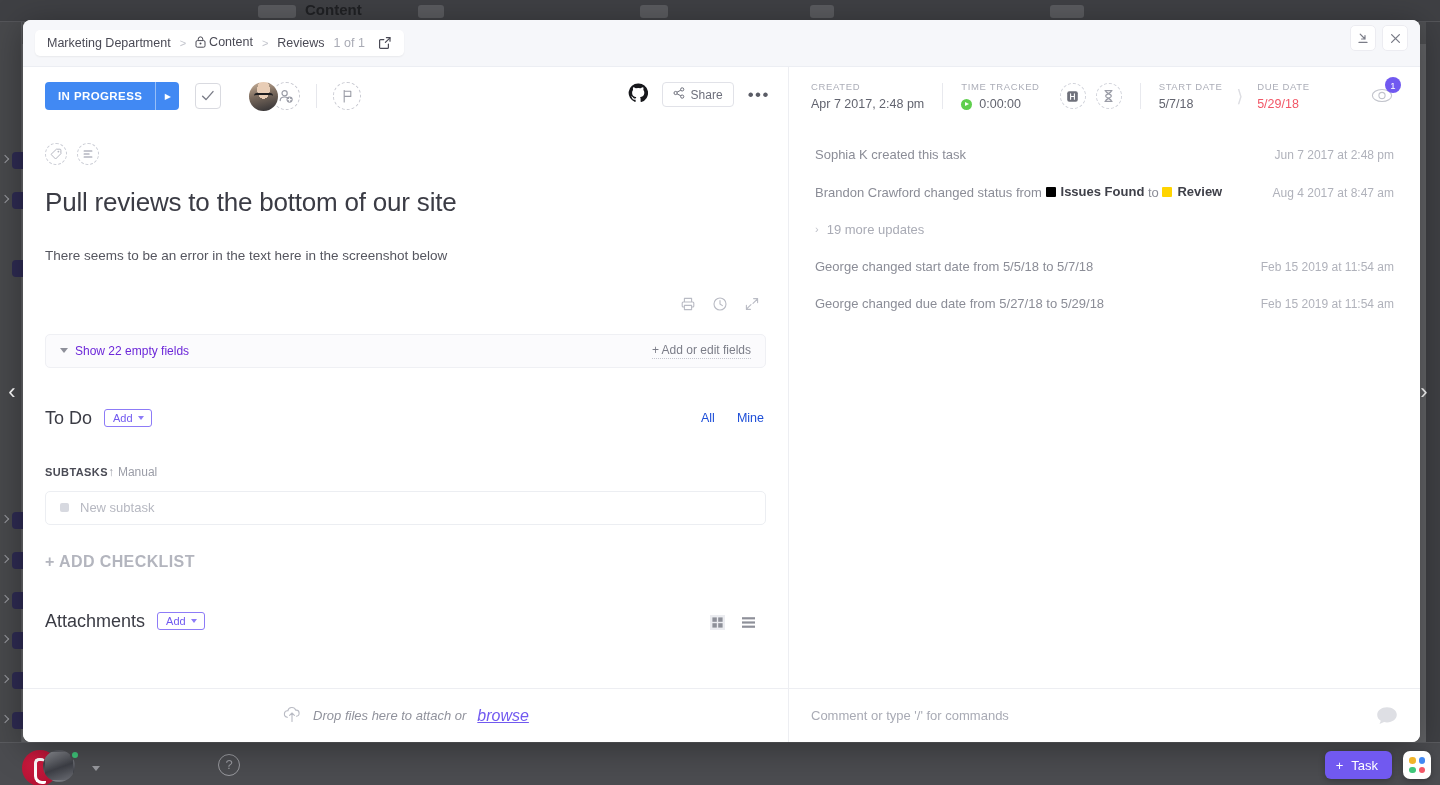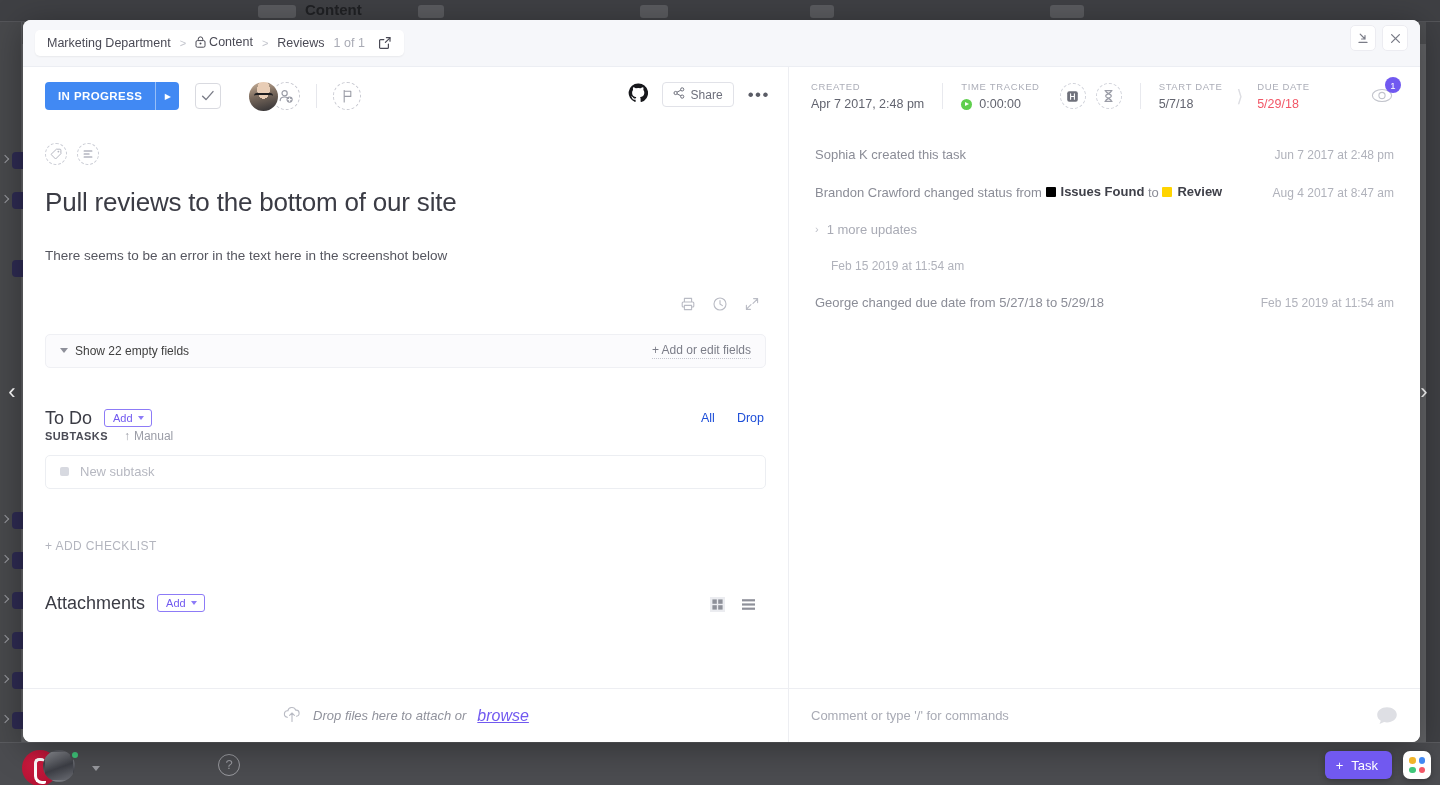"1 more updates" span { text: 1 -> 19 }
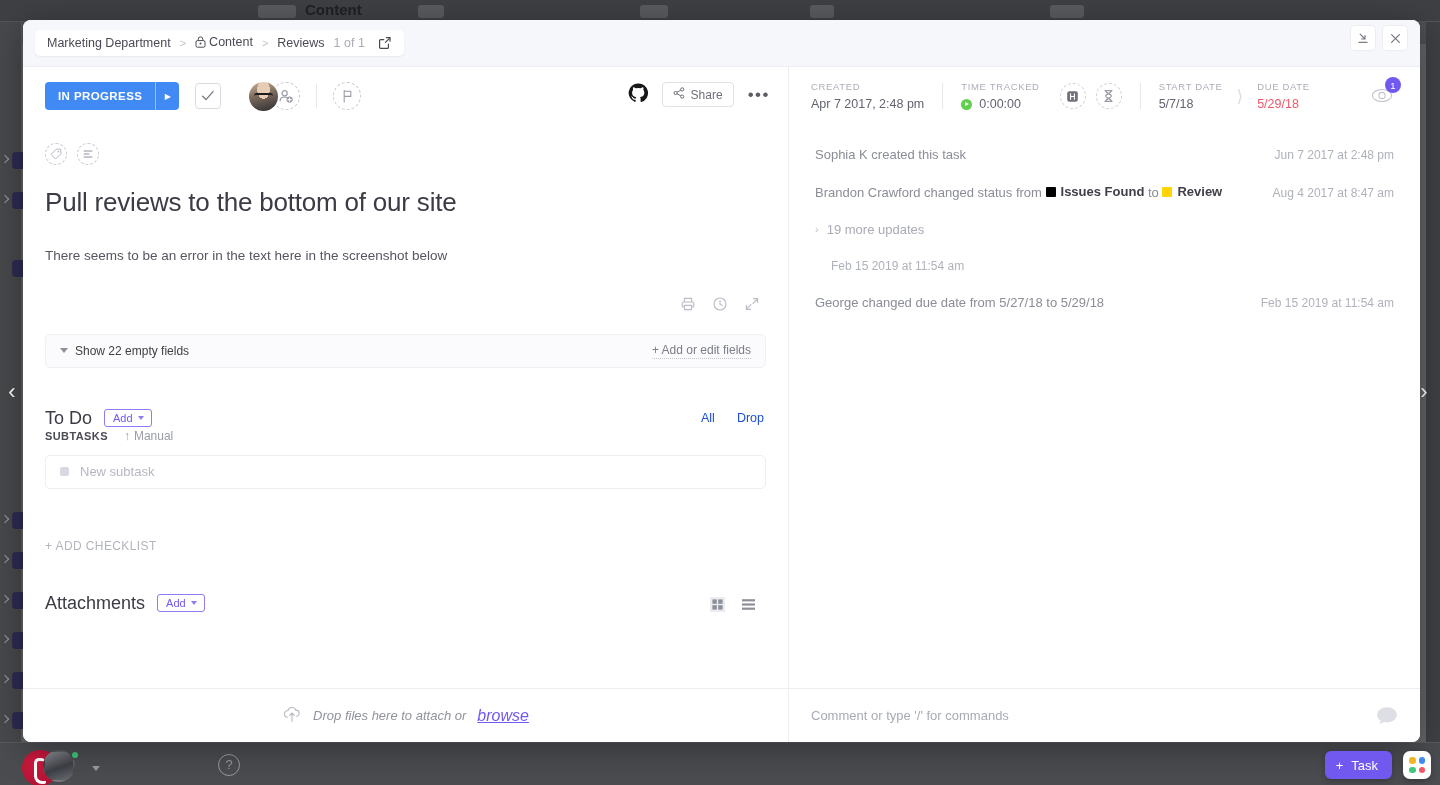"George changed start date from" div.act-text { html: none -> <div>George changed start date from 5/5/18 to 5/7/18</div> }
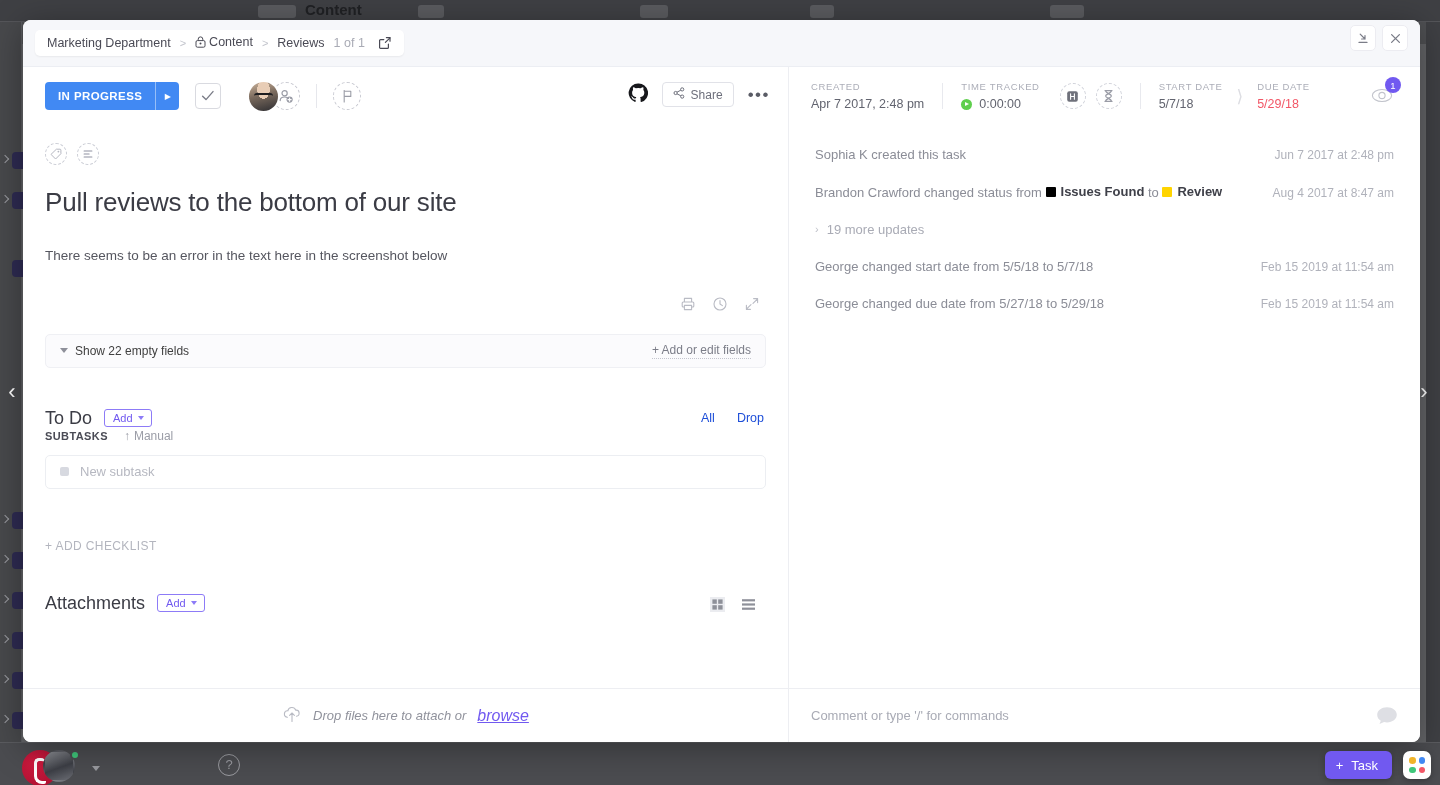"Show 22 empty fields" #show-empty { color: #404040 -> #6d28d9 }
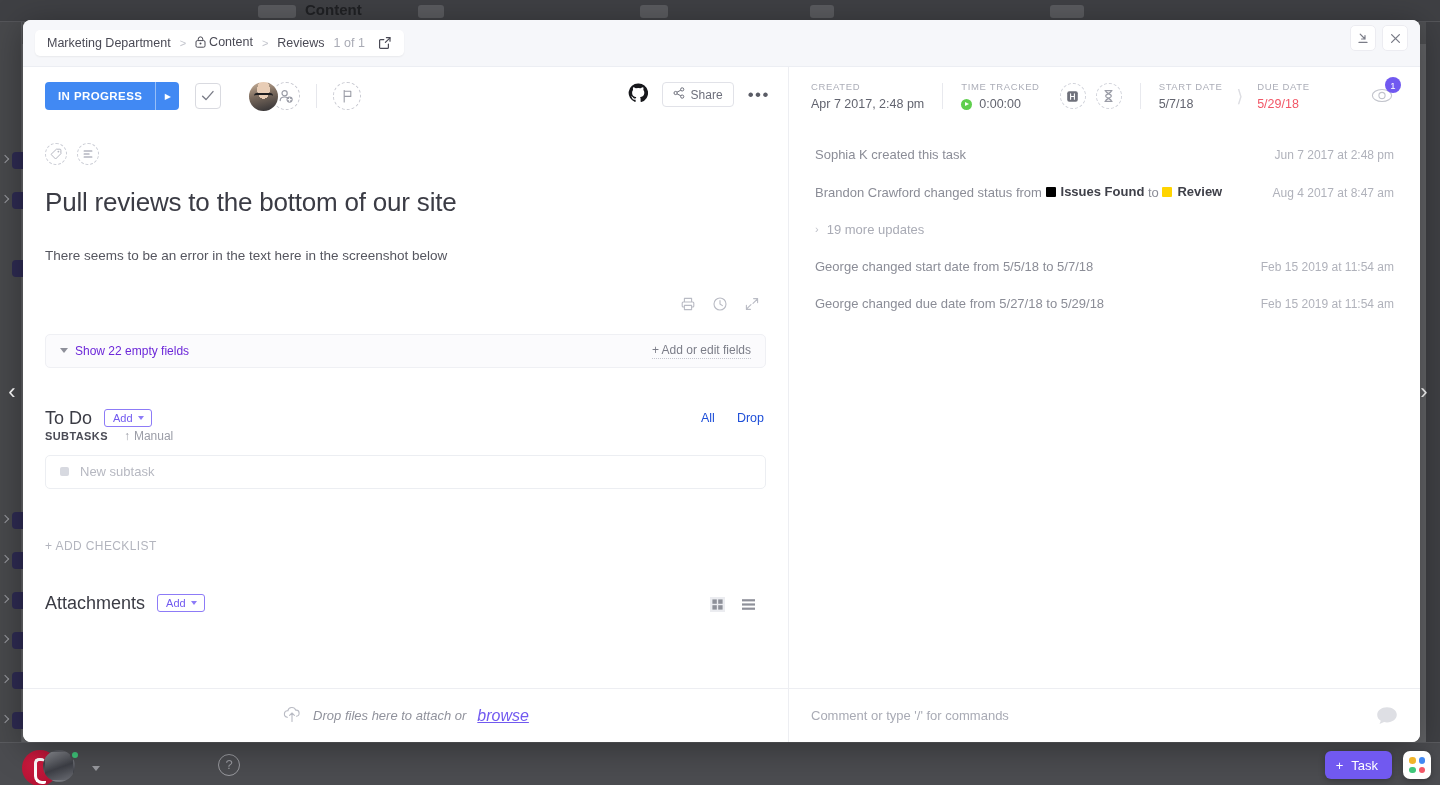"Drop" span.todo-filter { text: Drop -> Mine }
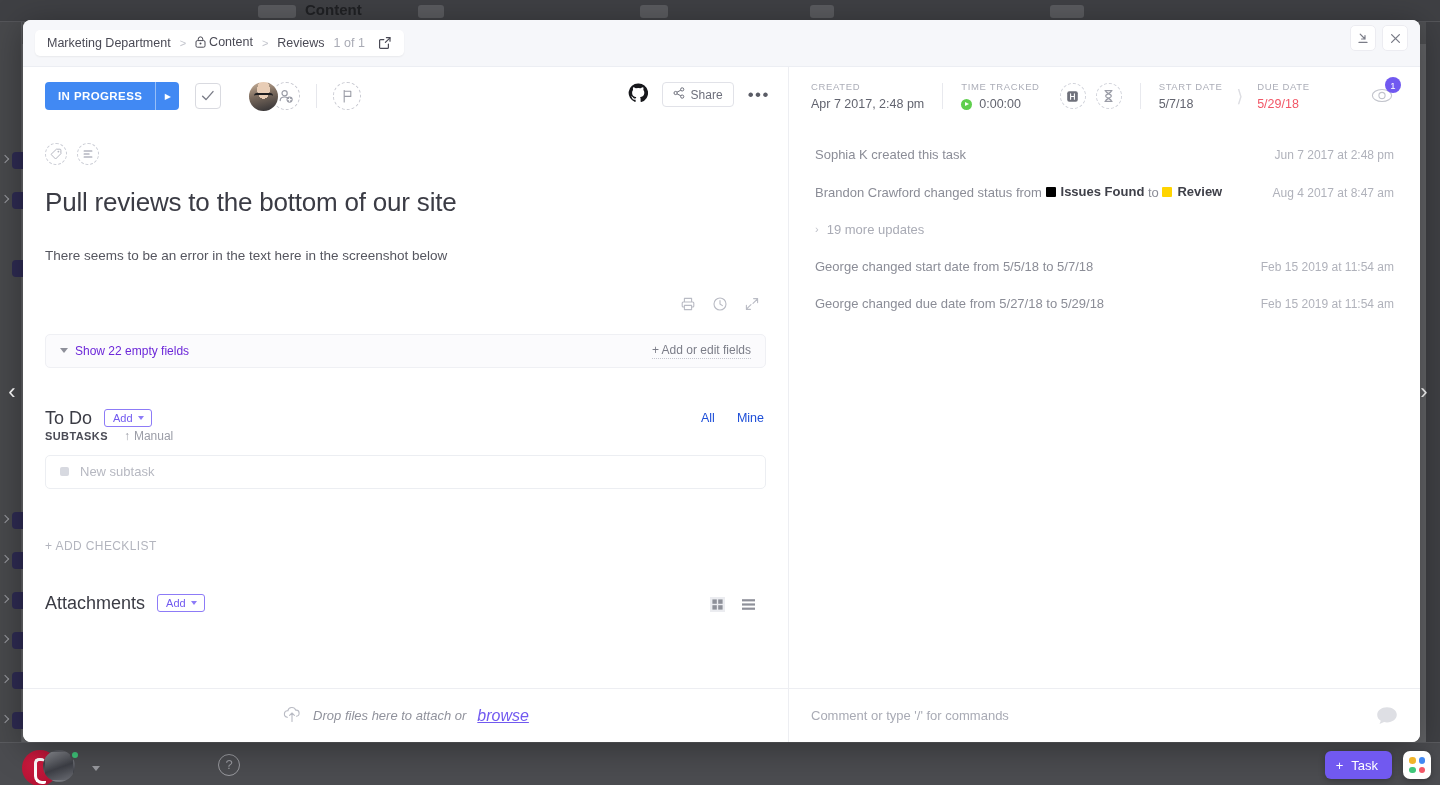"SUBTASKS" #subtasks-head { gap: 16px -> none; margin-top: none -> 36px }
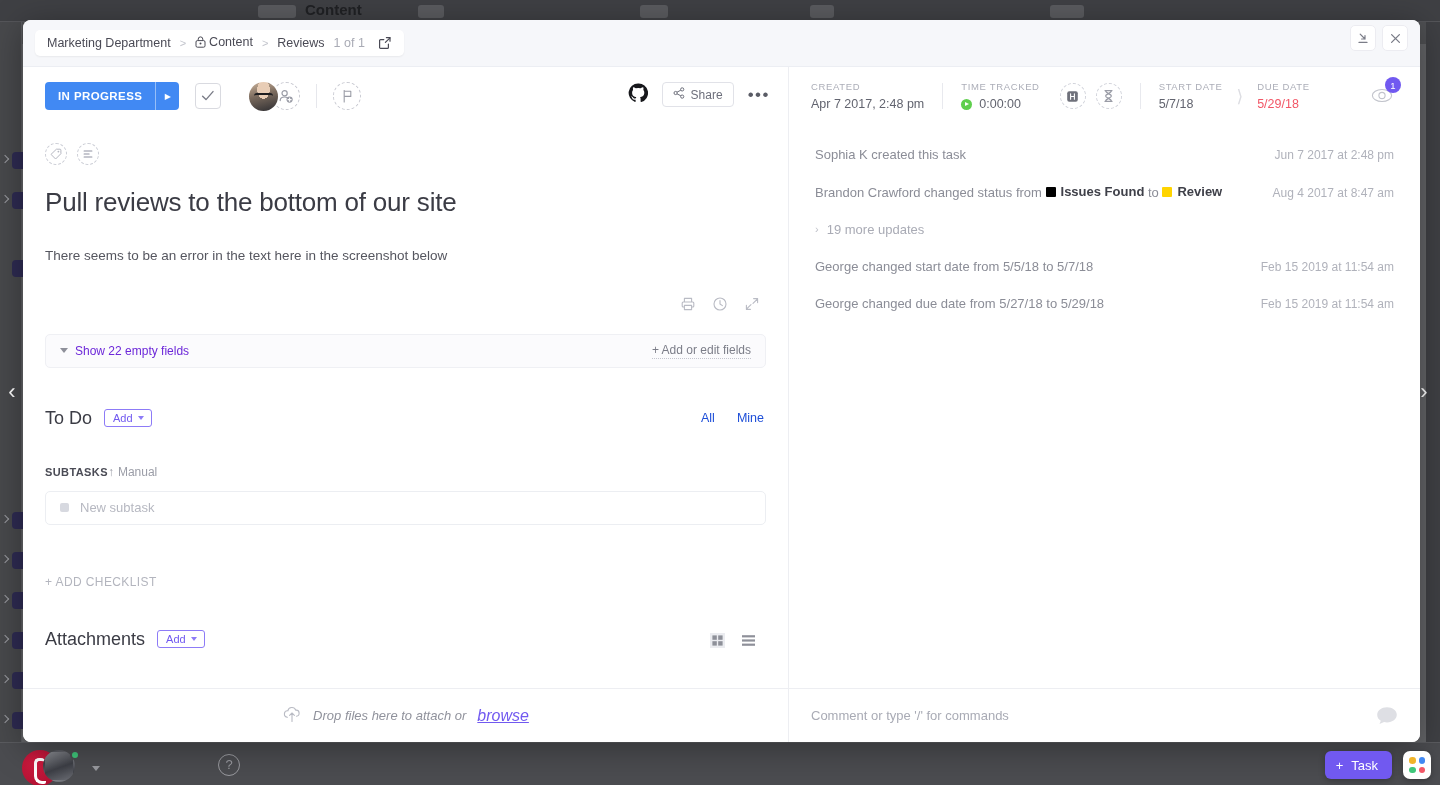"+ ADD CHECKLIST" #add-checklist { font-size: 12px -> 16px; font-weight: normal -> bold; margin-top: 50px -> 28px }
